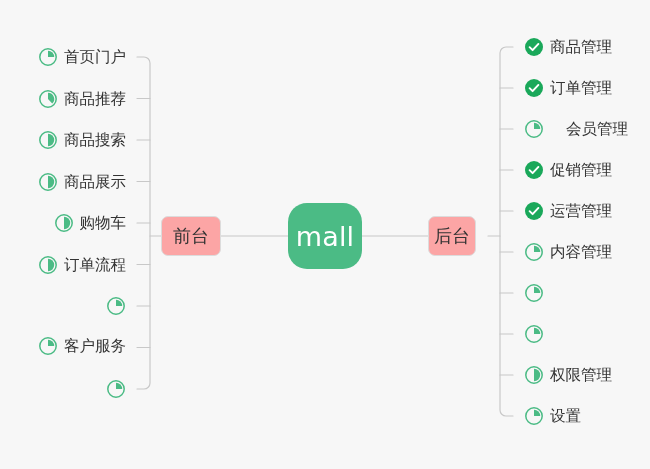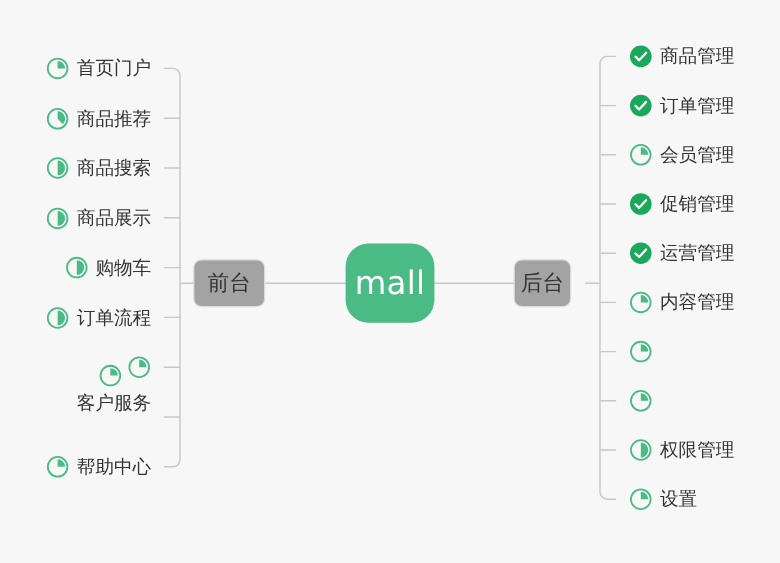"会员管理" div.leaf { gap: none -> 16px }
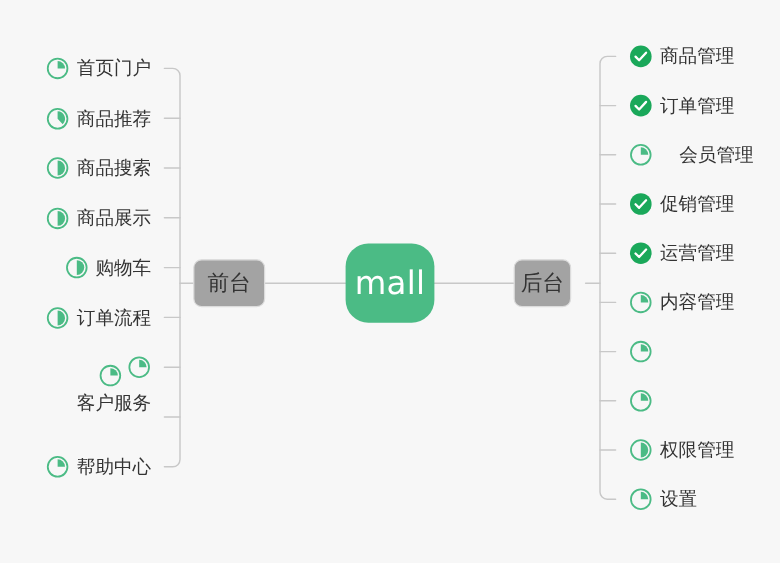"前台" .branch-node { background: #a3a3a3 -> #fca5a5 }
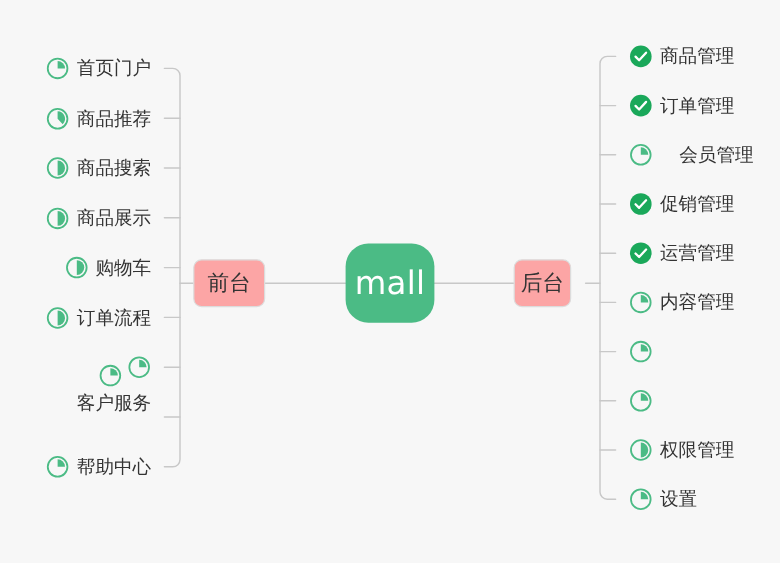"客户服务" div.leaf { flex-direction: column -> none; top: 323px -> 333px }
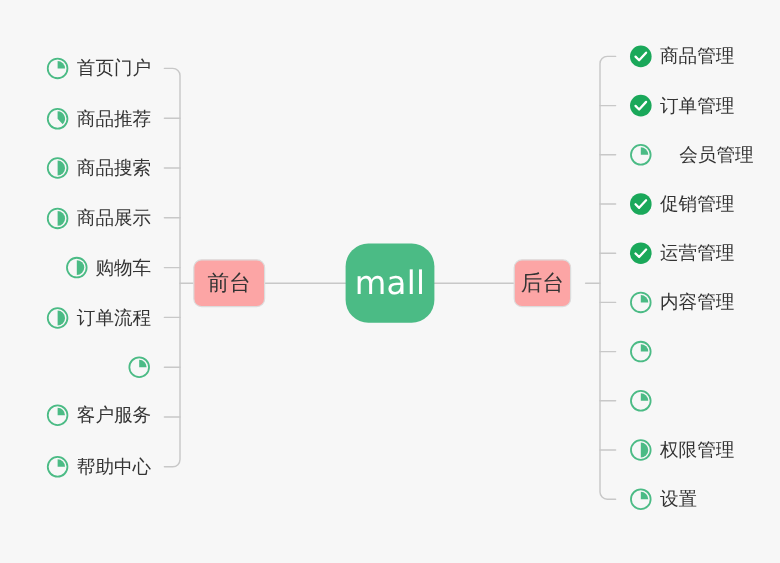"帮助中心" span.label { html: <span>帮助中心</span> -> none }
